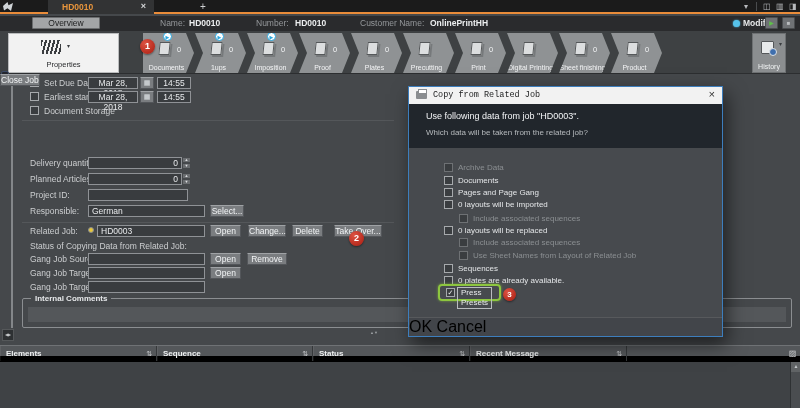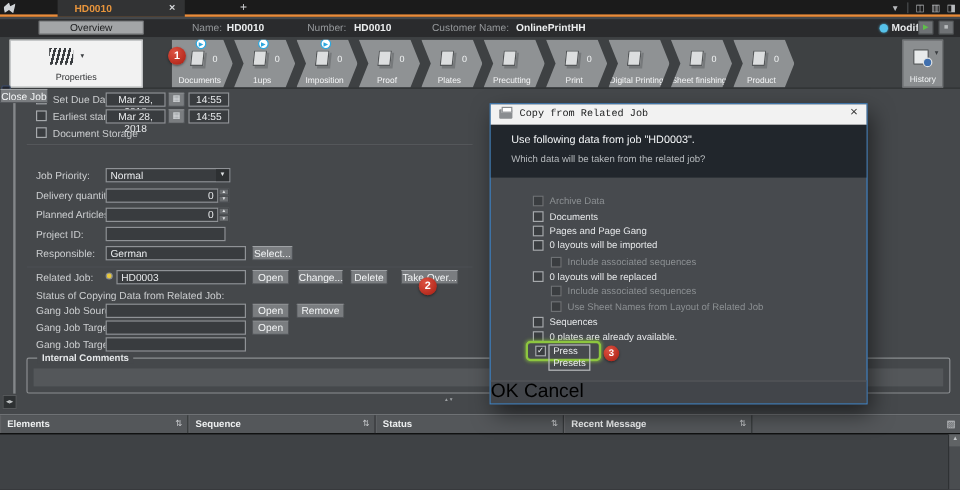"Overview" #overview-btn { width: 88px -> 68px }
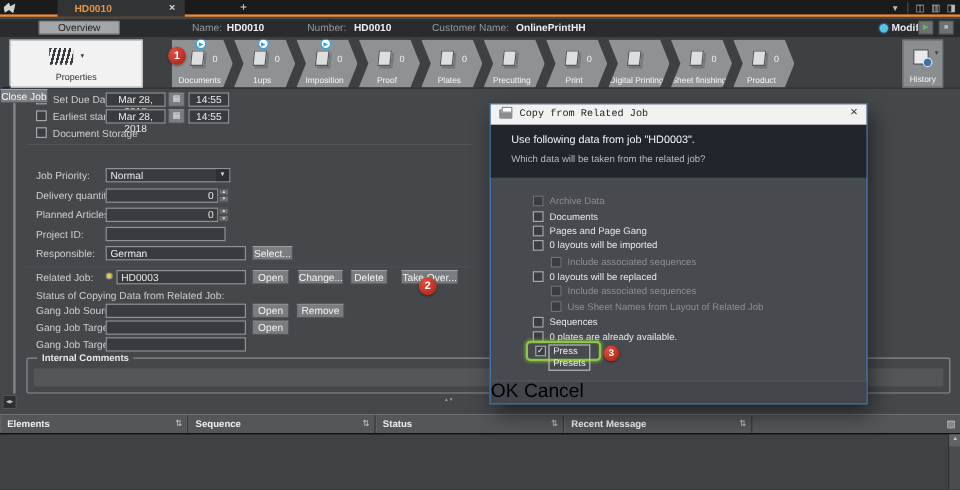"Job Priority:" div.frow { html: <div> <span>Job Priority:</span> <span> <span>Normal</span> <span>▼</span> </span> </div> -> none }
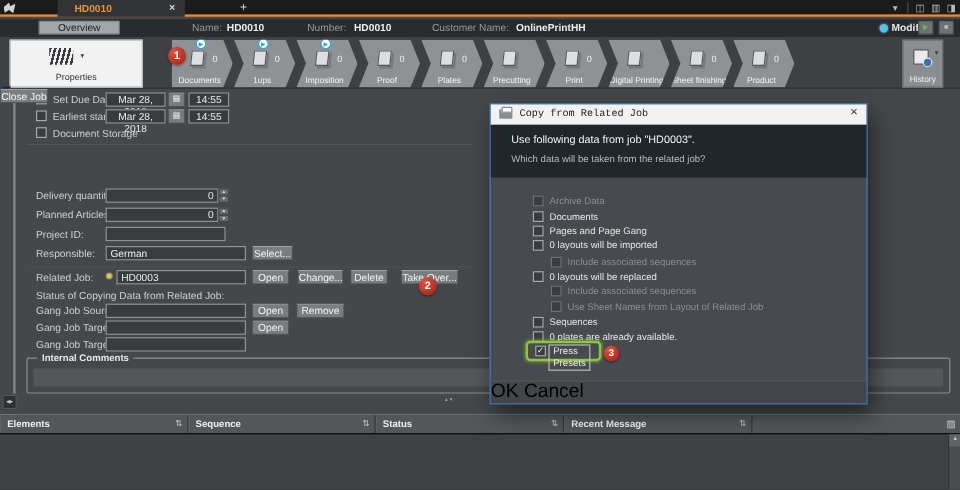"Elements" #thead { border-bottom: 1px solid #000000 -> 6px solid #000000 }
